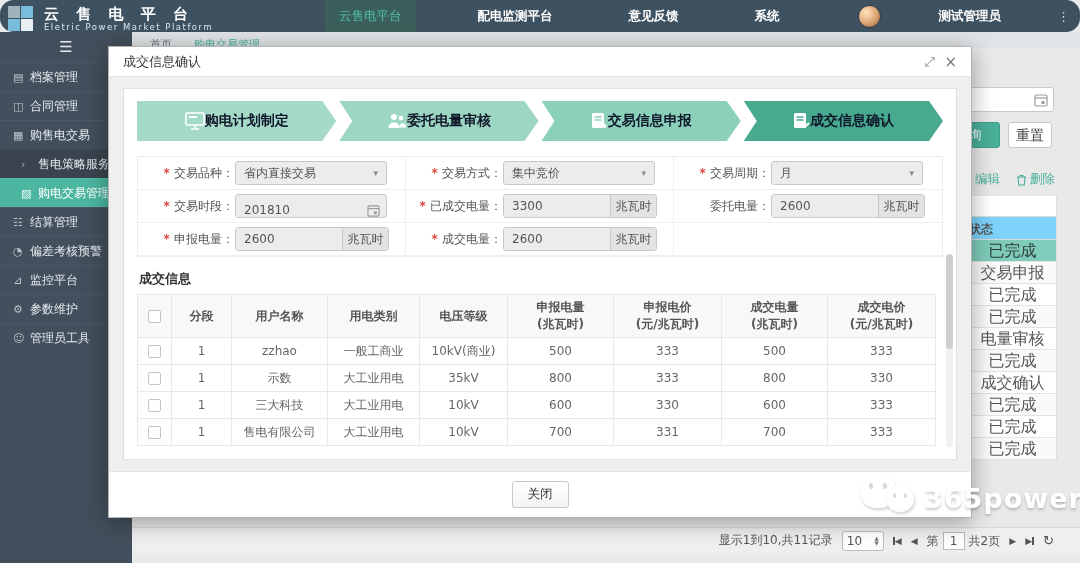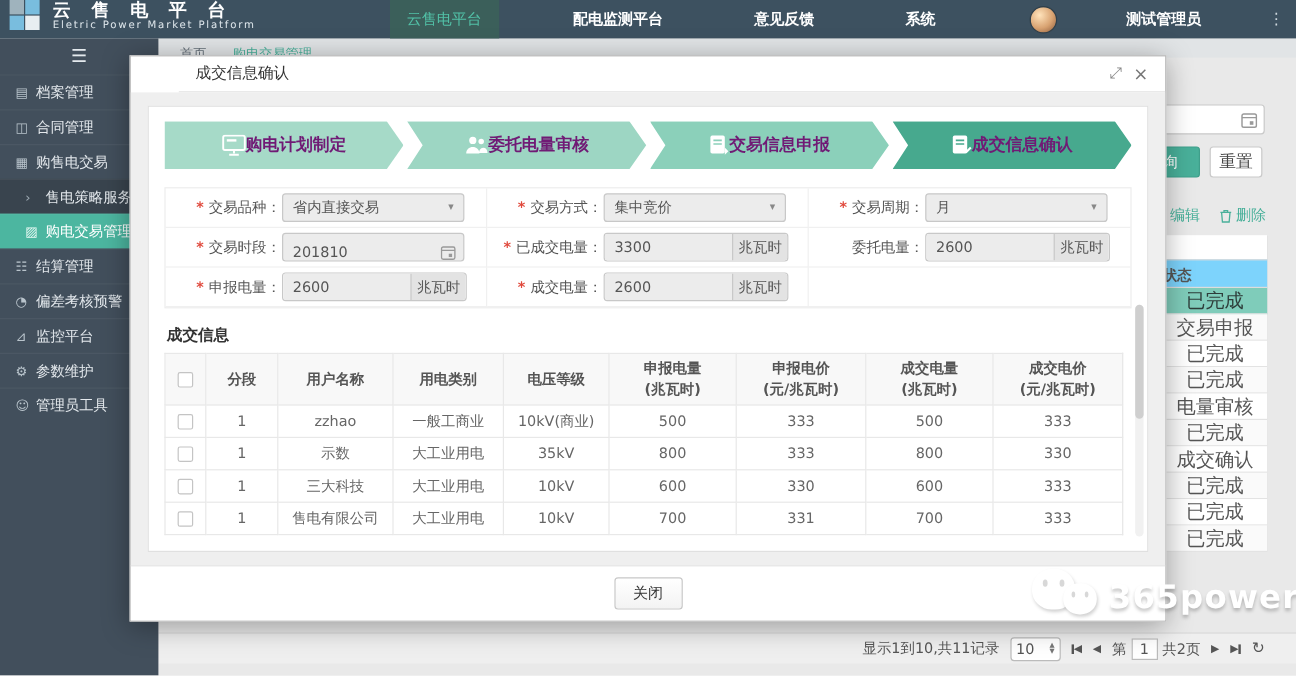"云 售 电 平 台" .header { align-items: flex-start -> flex-end; border-radius: none -> 14px }
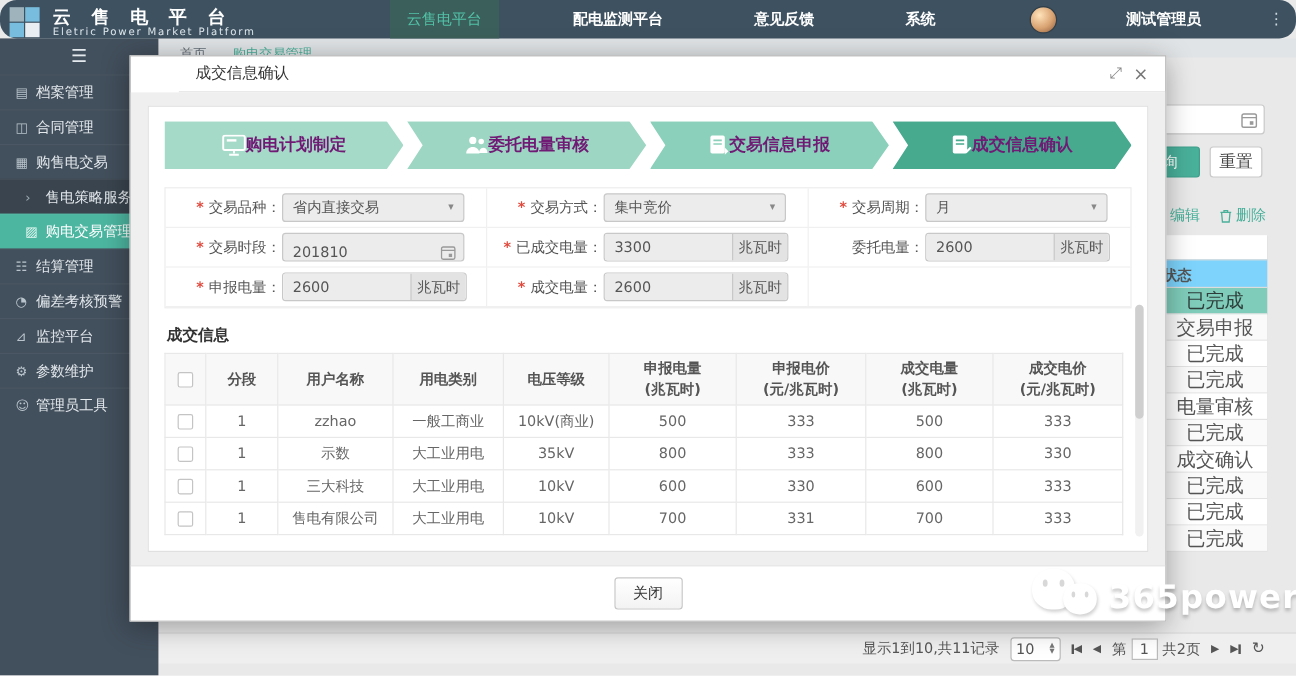"成交信息确认" .modal { padding-left: 40px -> none }
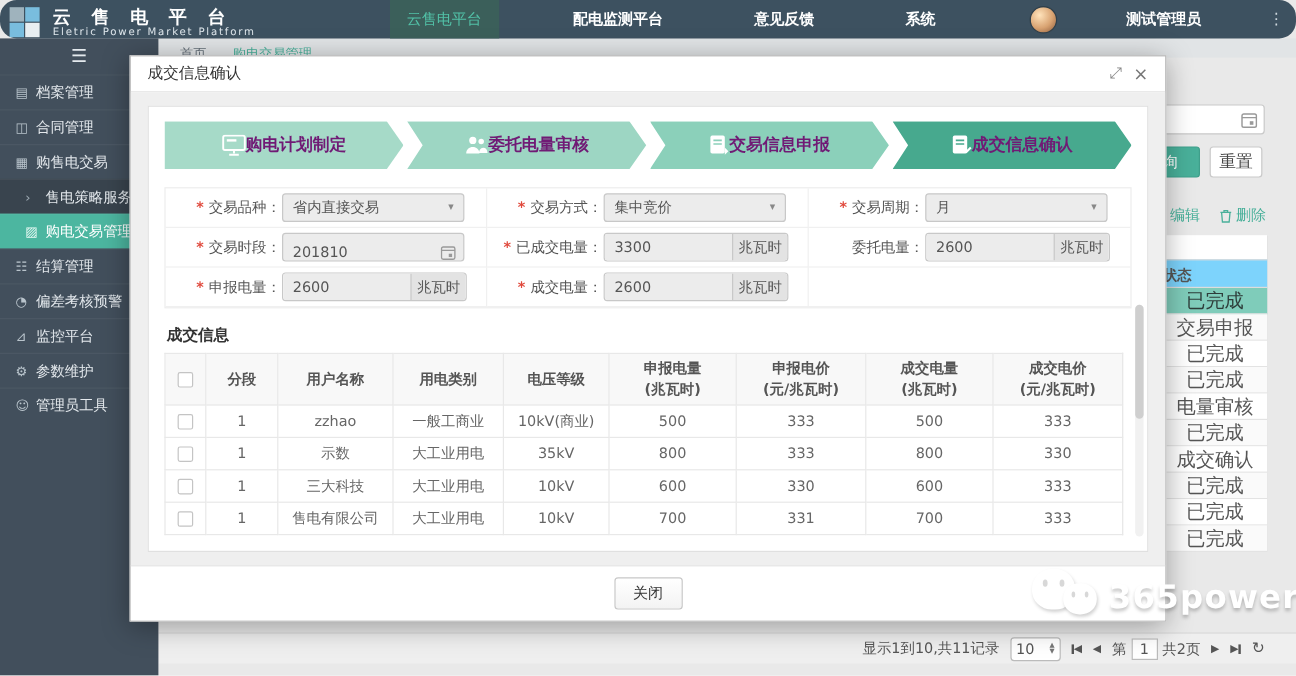"购电计划制定" .step { color: #701a75 -> #0f172a }
